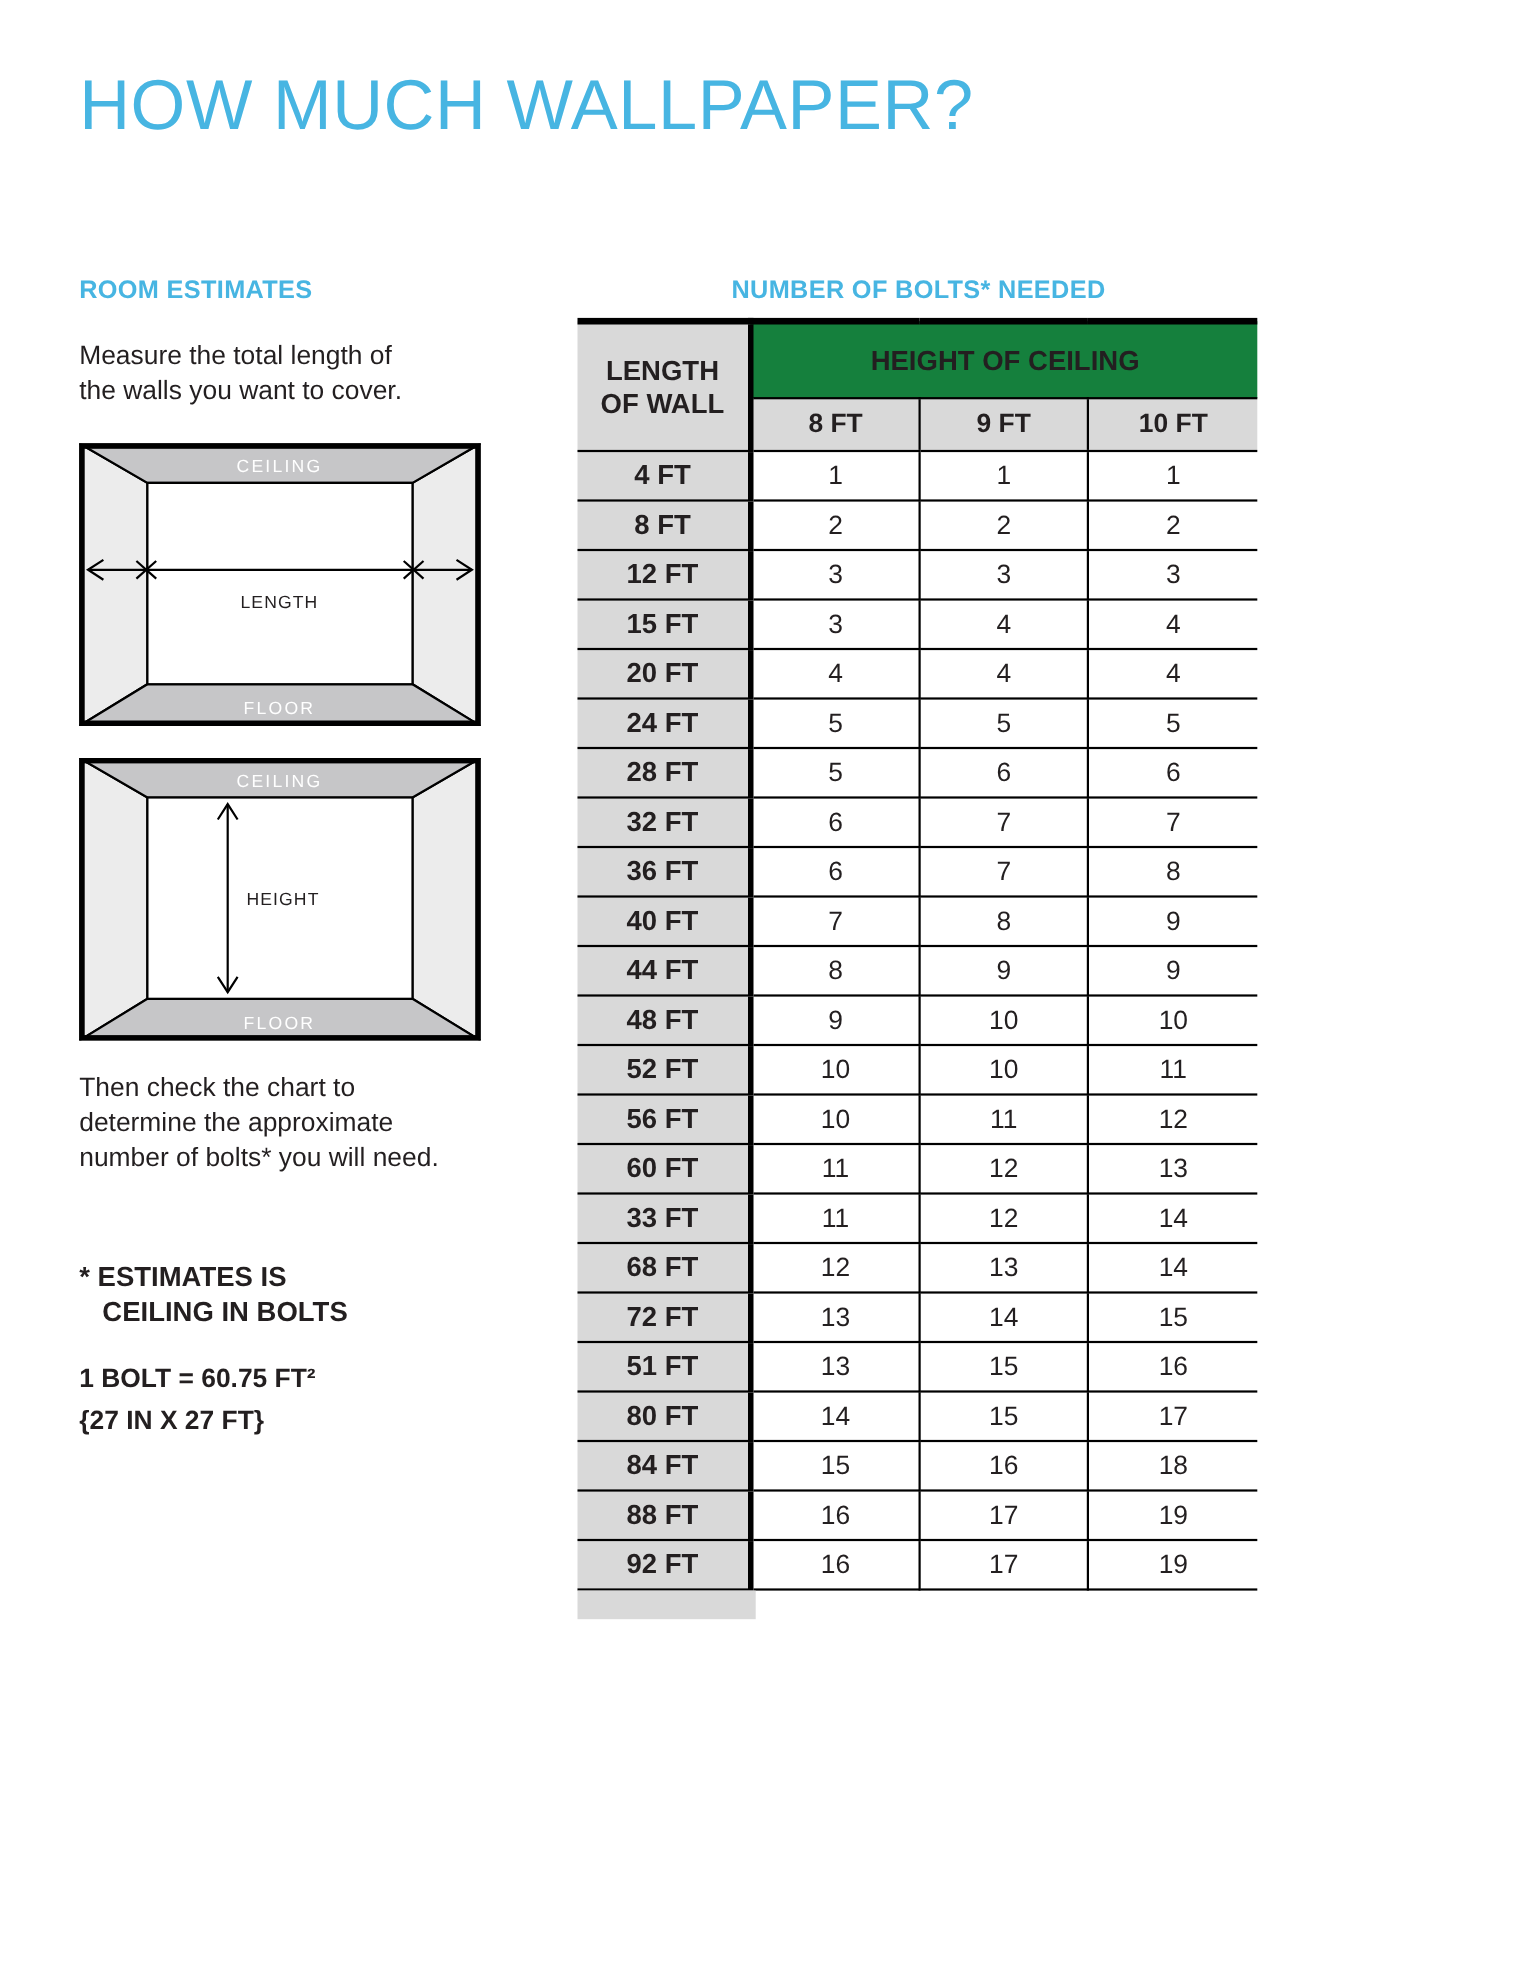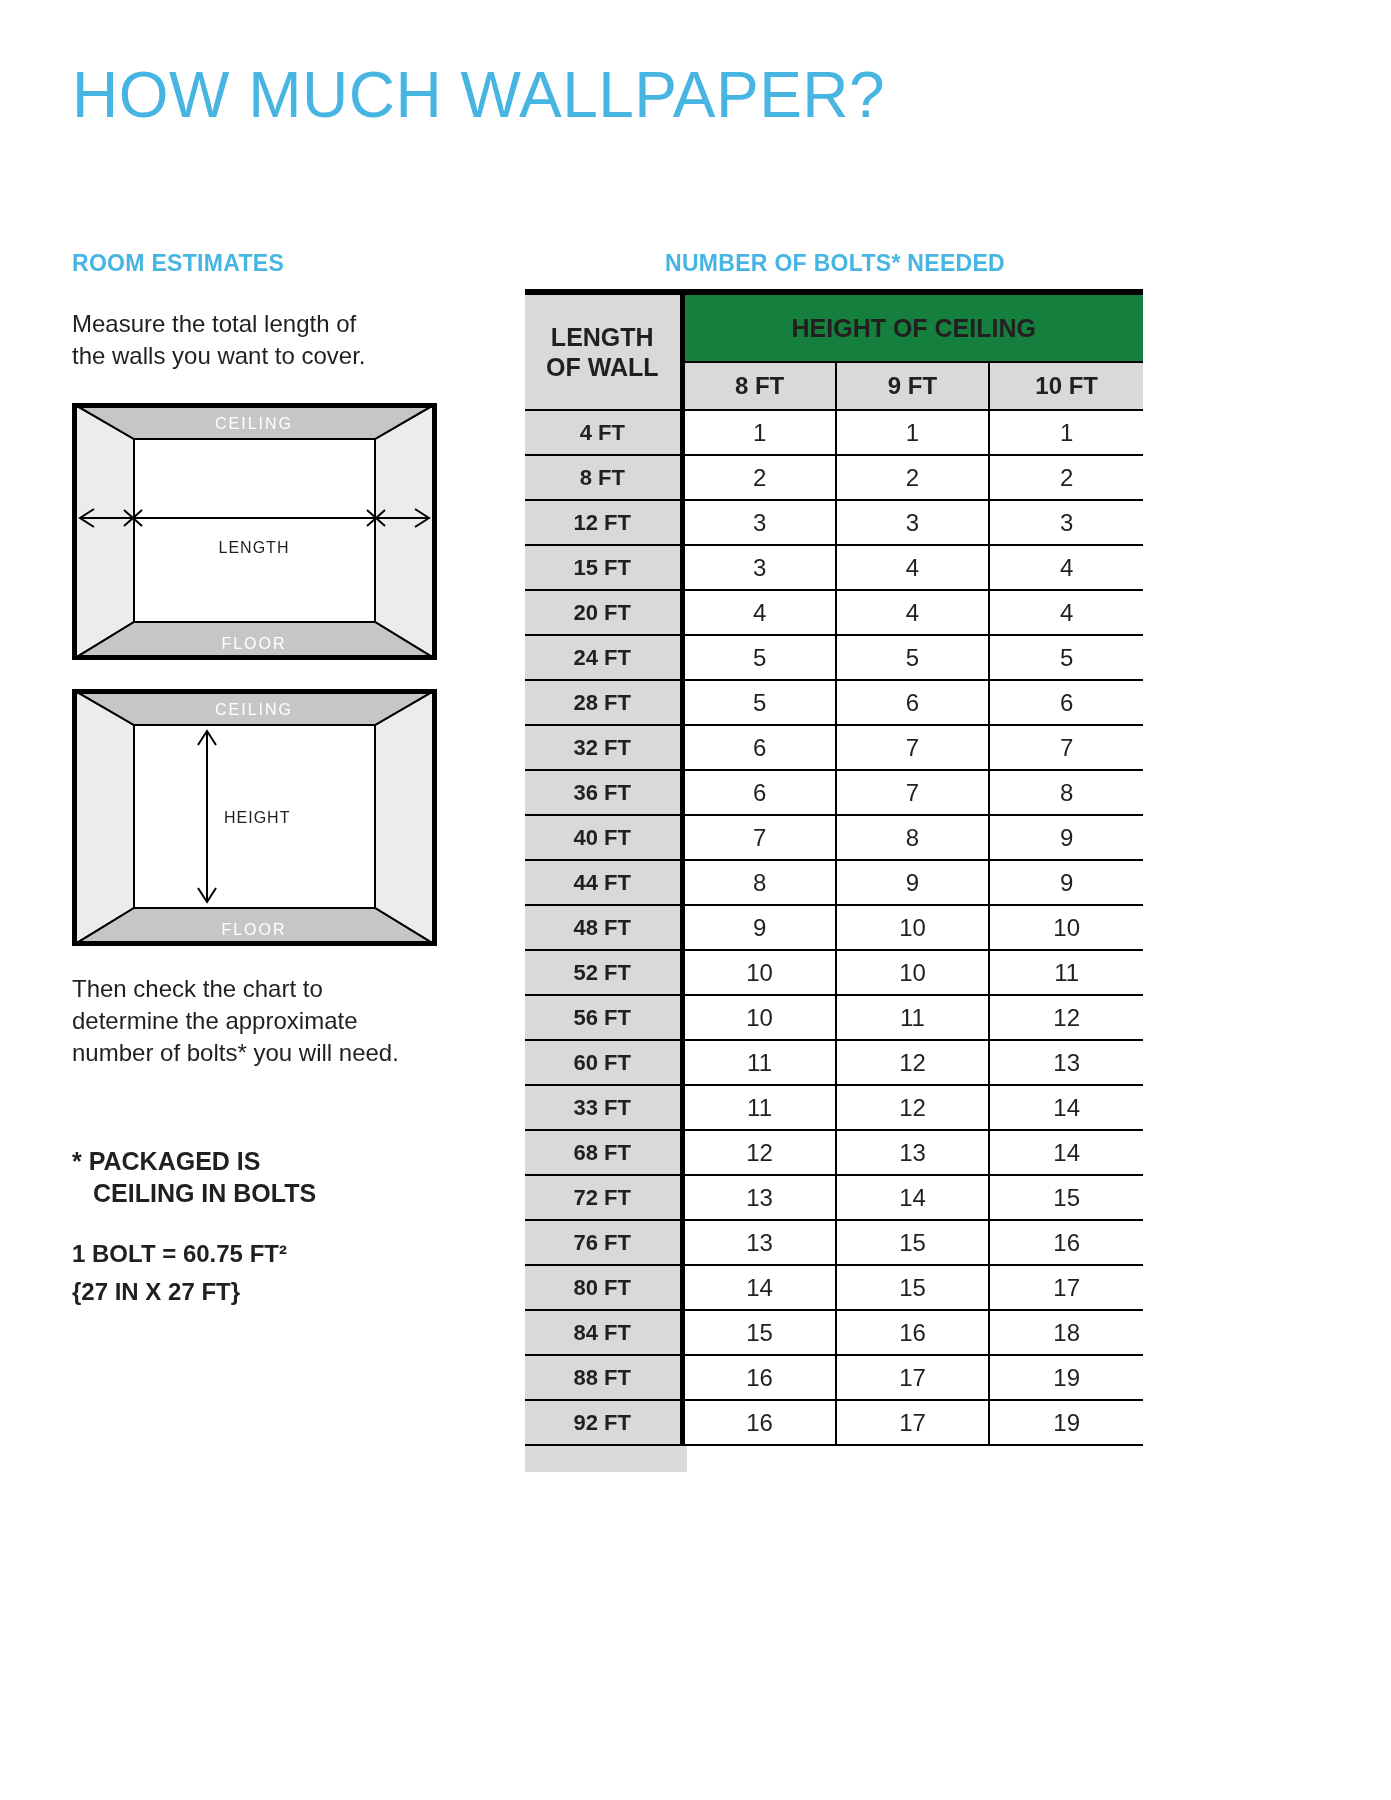"4 FT" tbody th.row-label { font-size: 22px -> 25px }
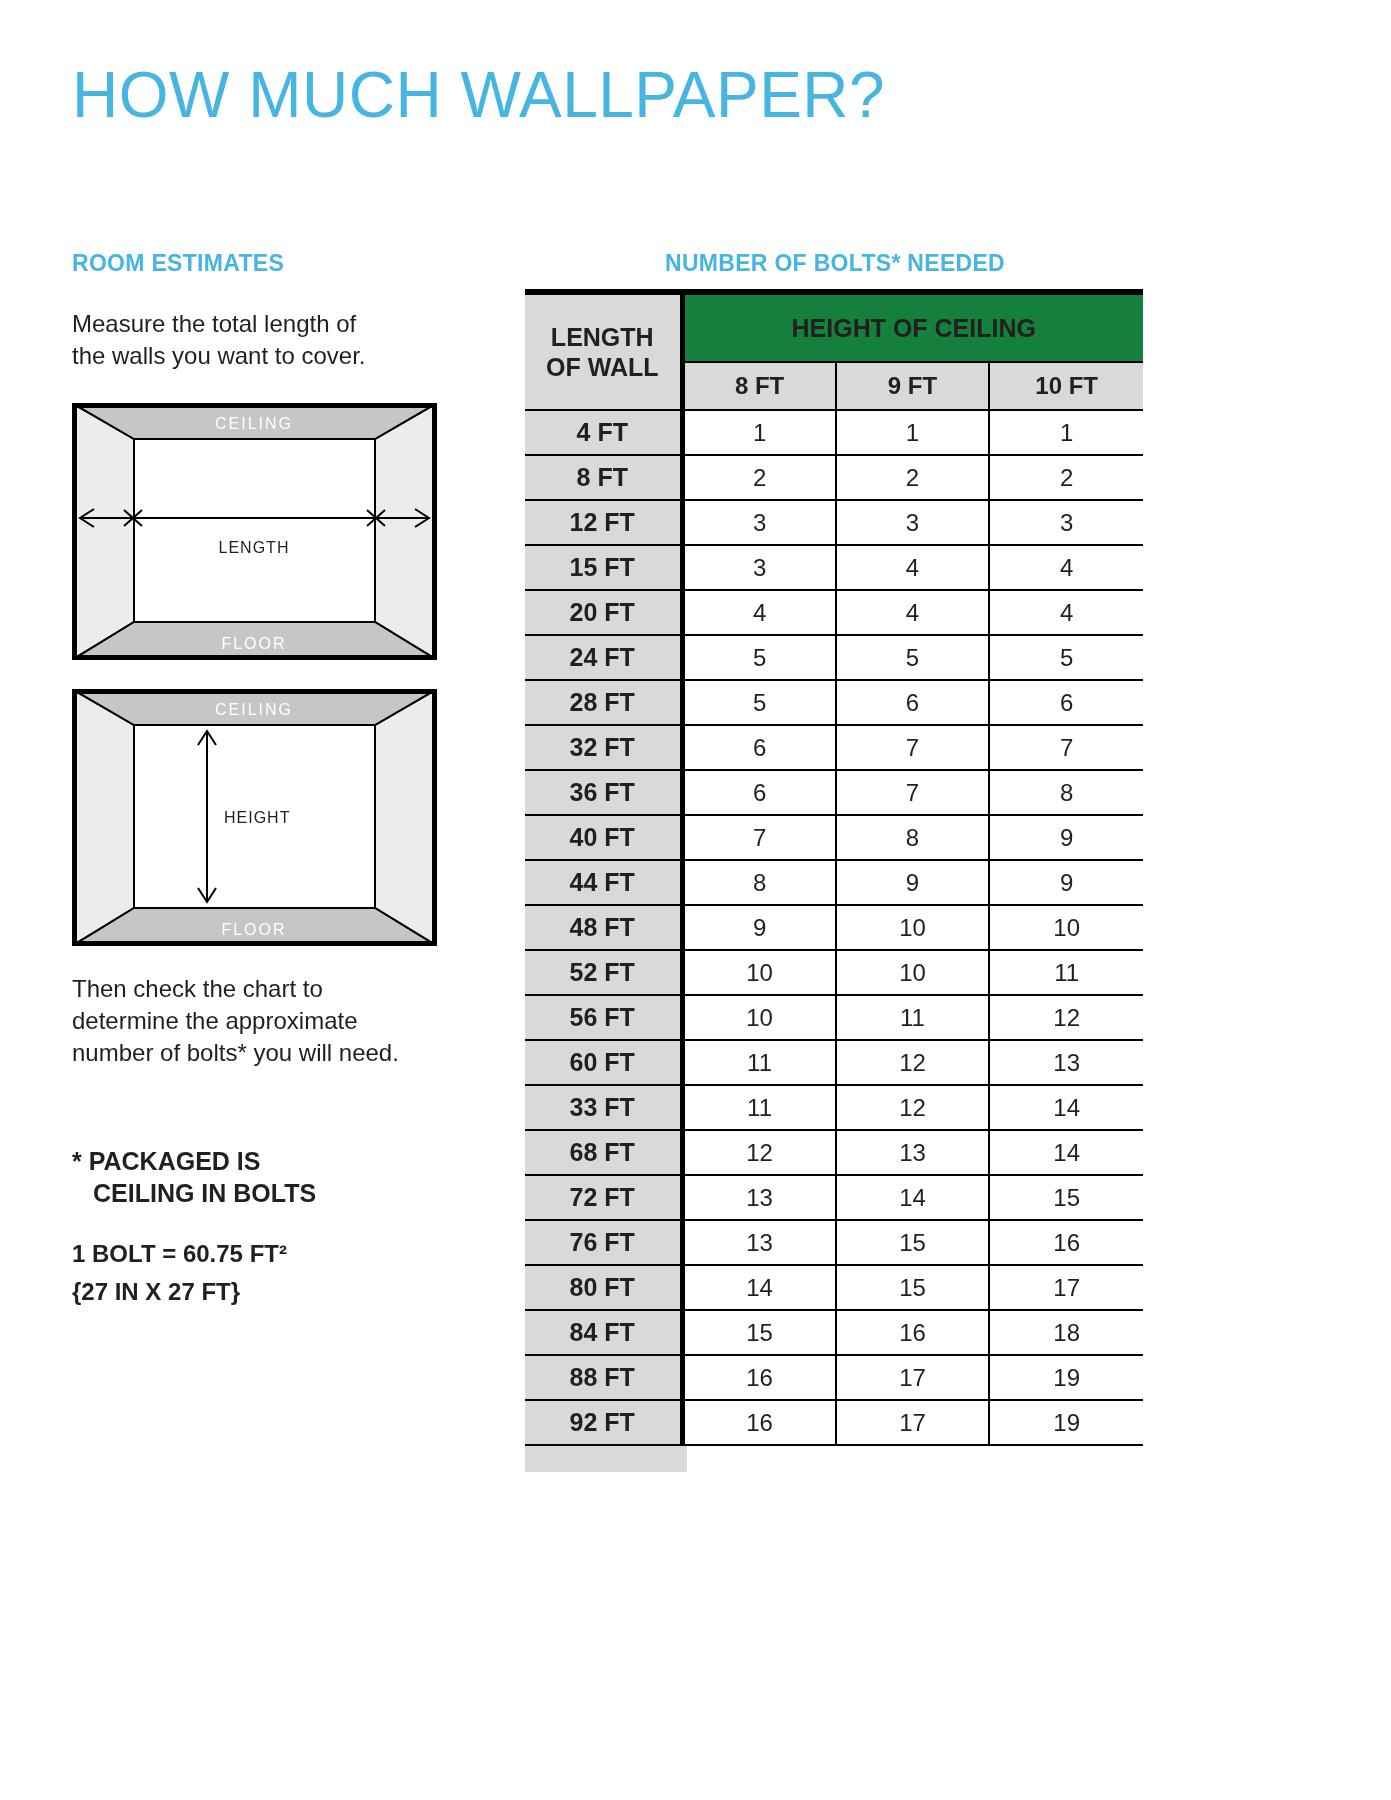"* PACKAGED IS" span.fn-line { text: PACKAGED -> ESTIMATES }
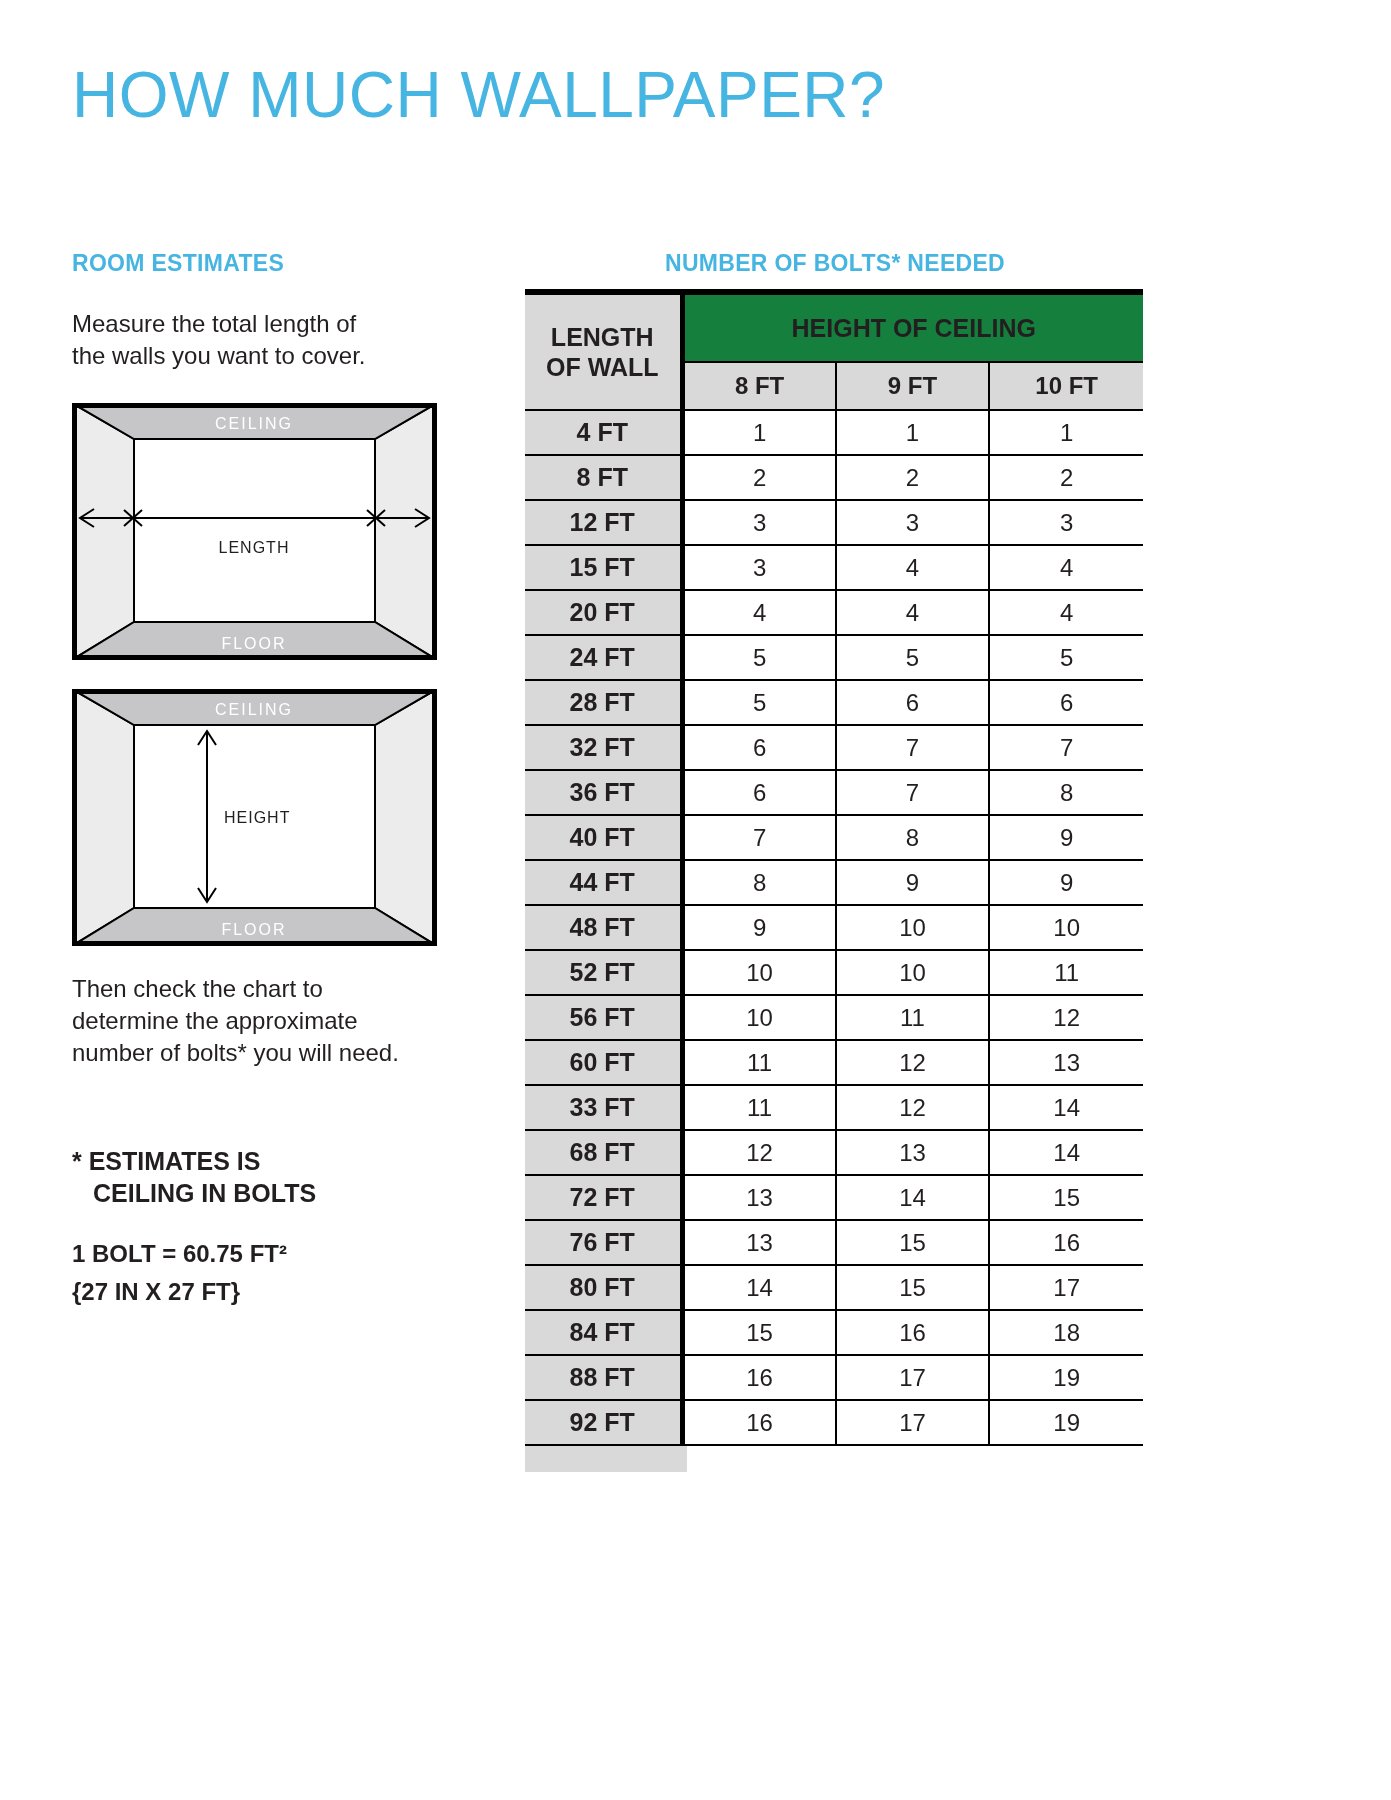"76 FT" th.row-label { text: 76 -> 51 }
